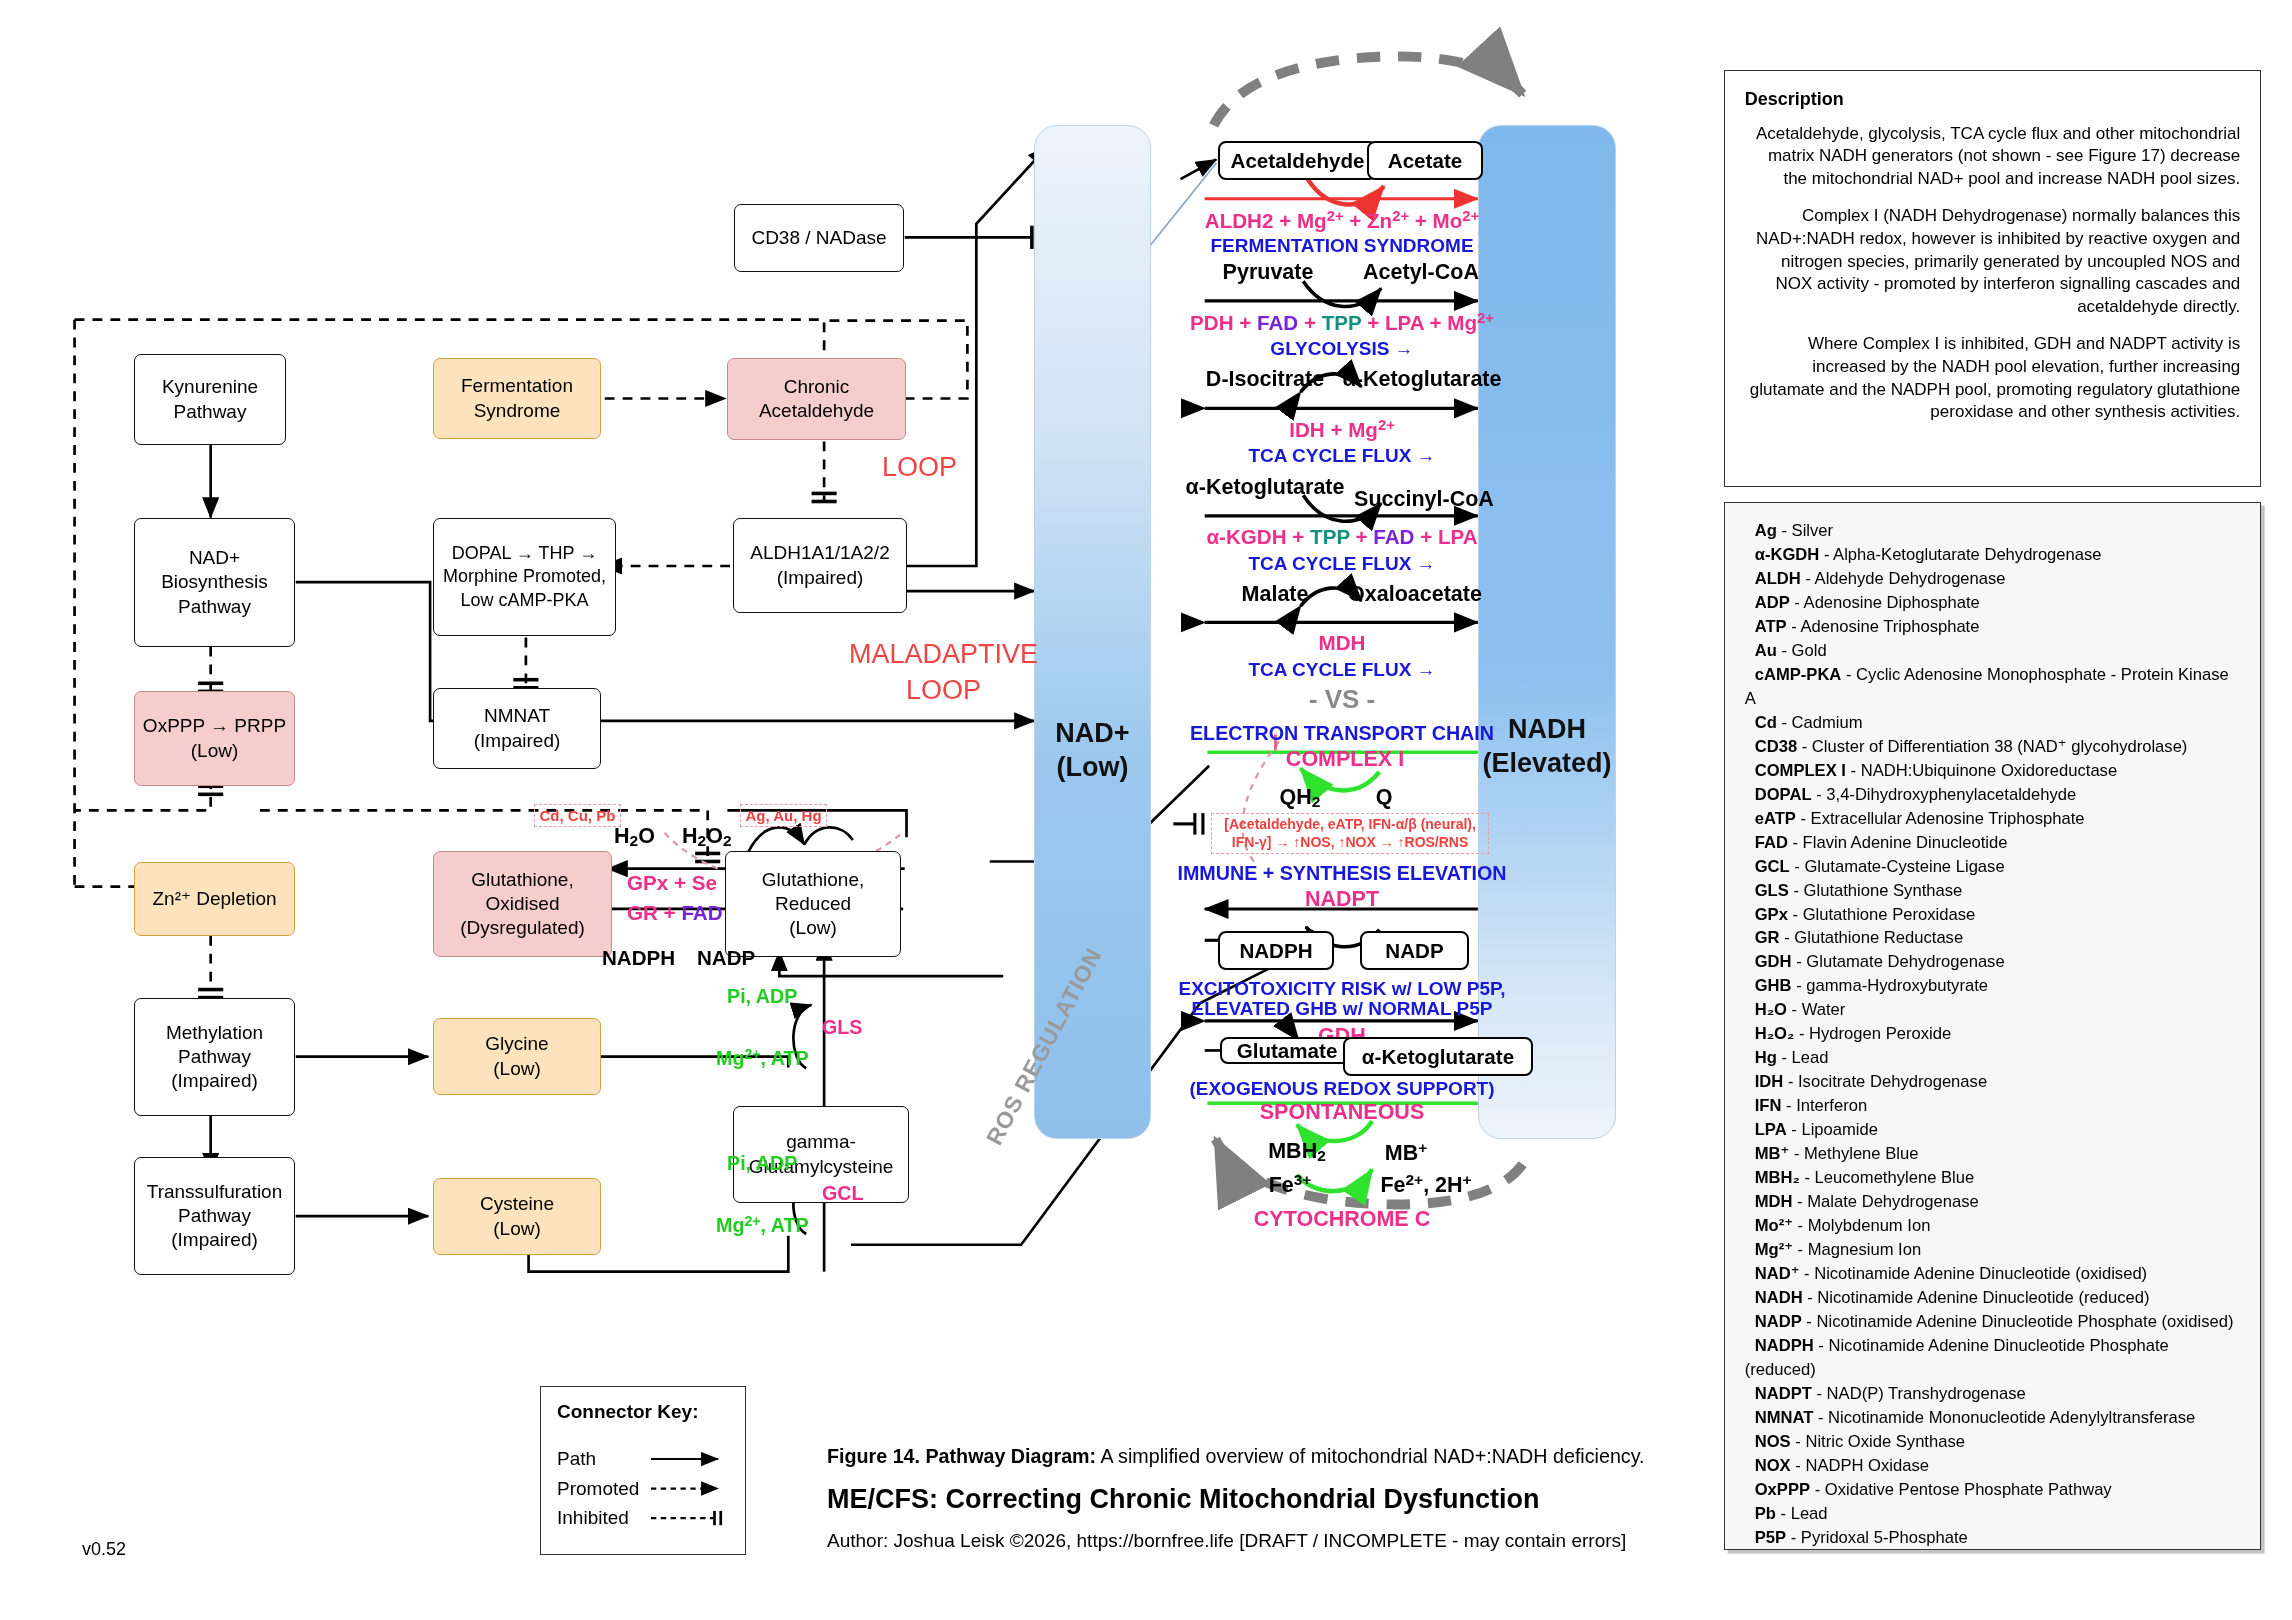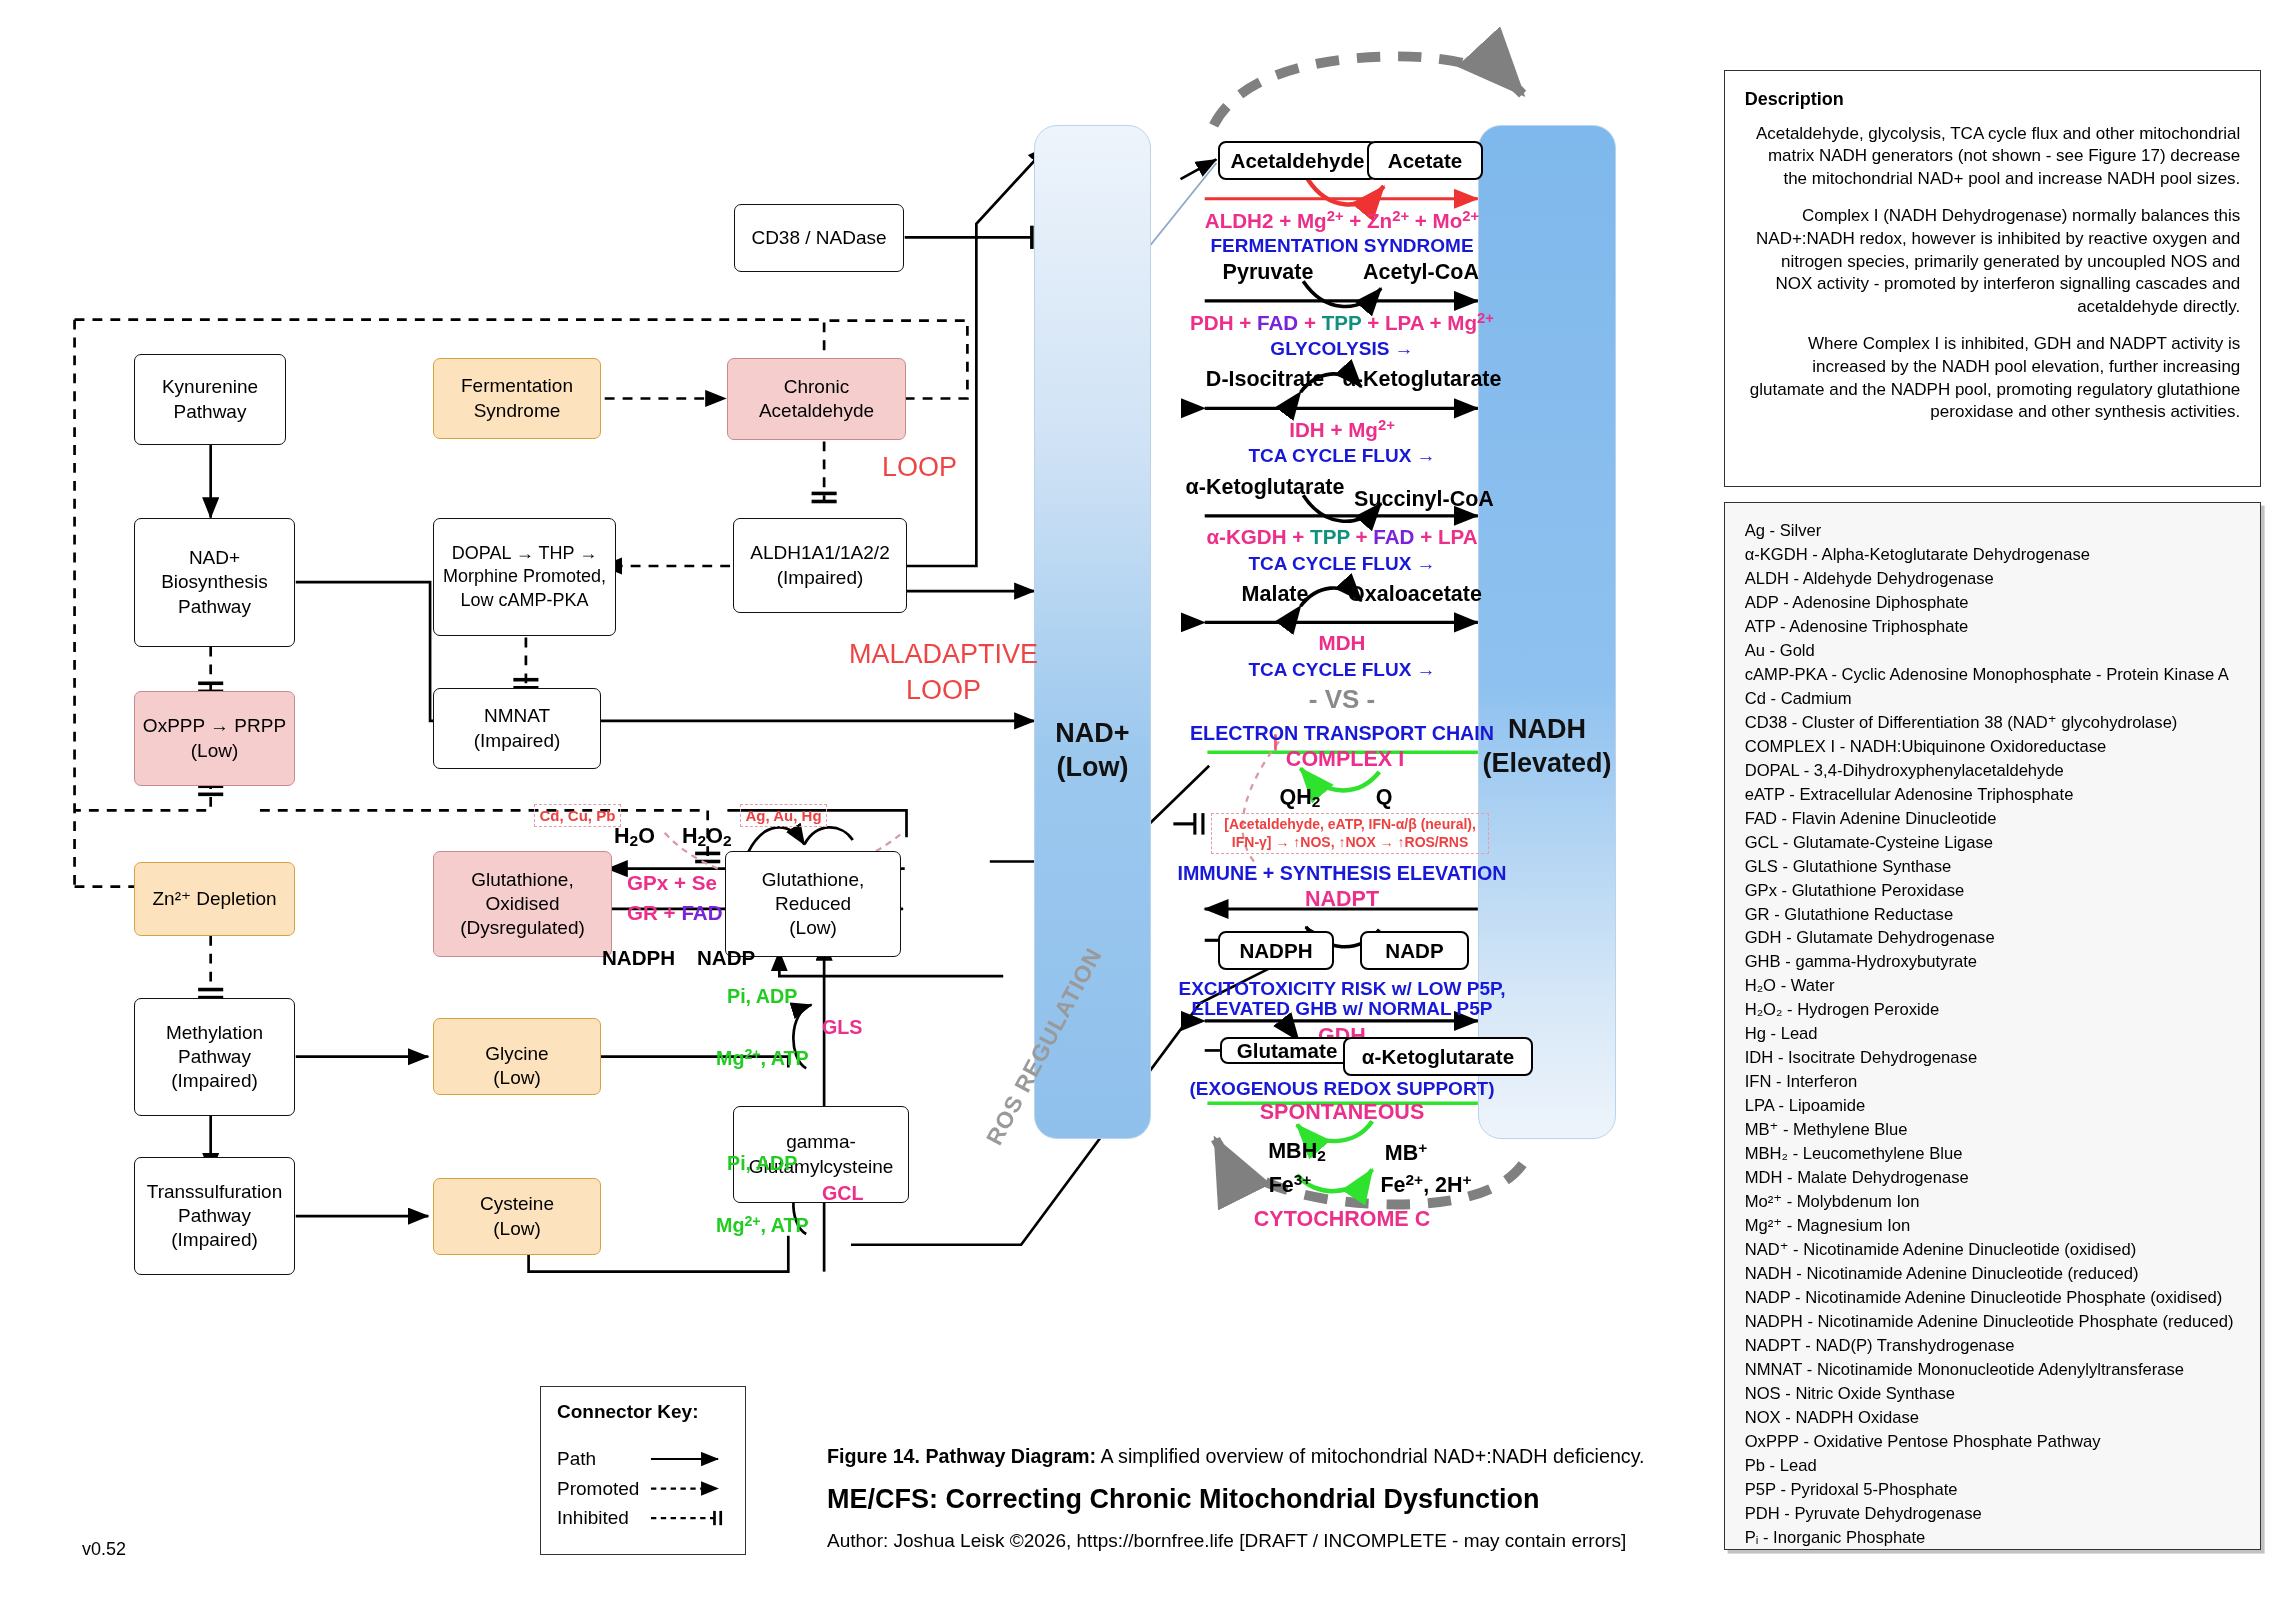"Ag" .abbr b { font-weight: normal -> bold; margin-left: none -> 10px }
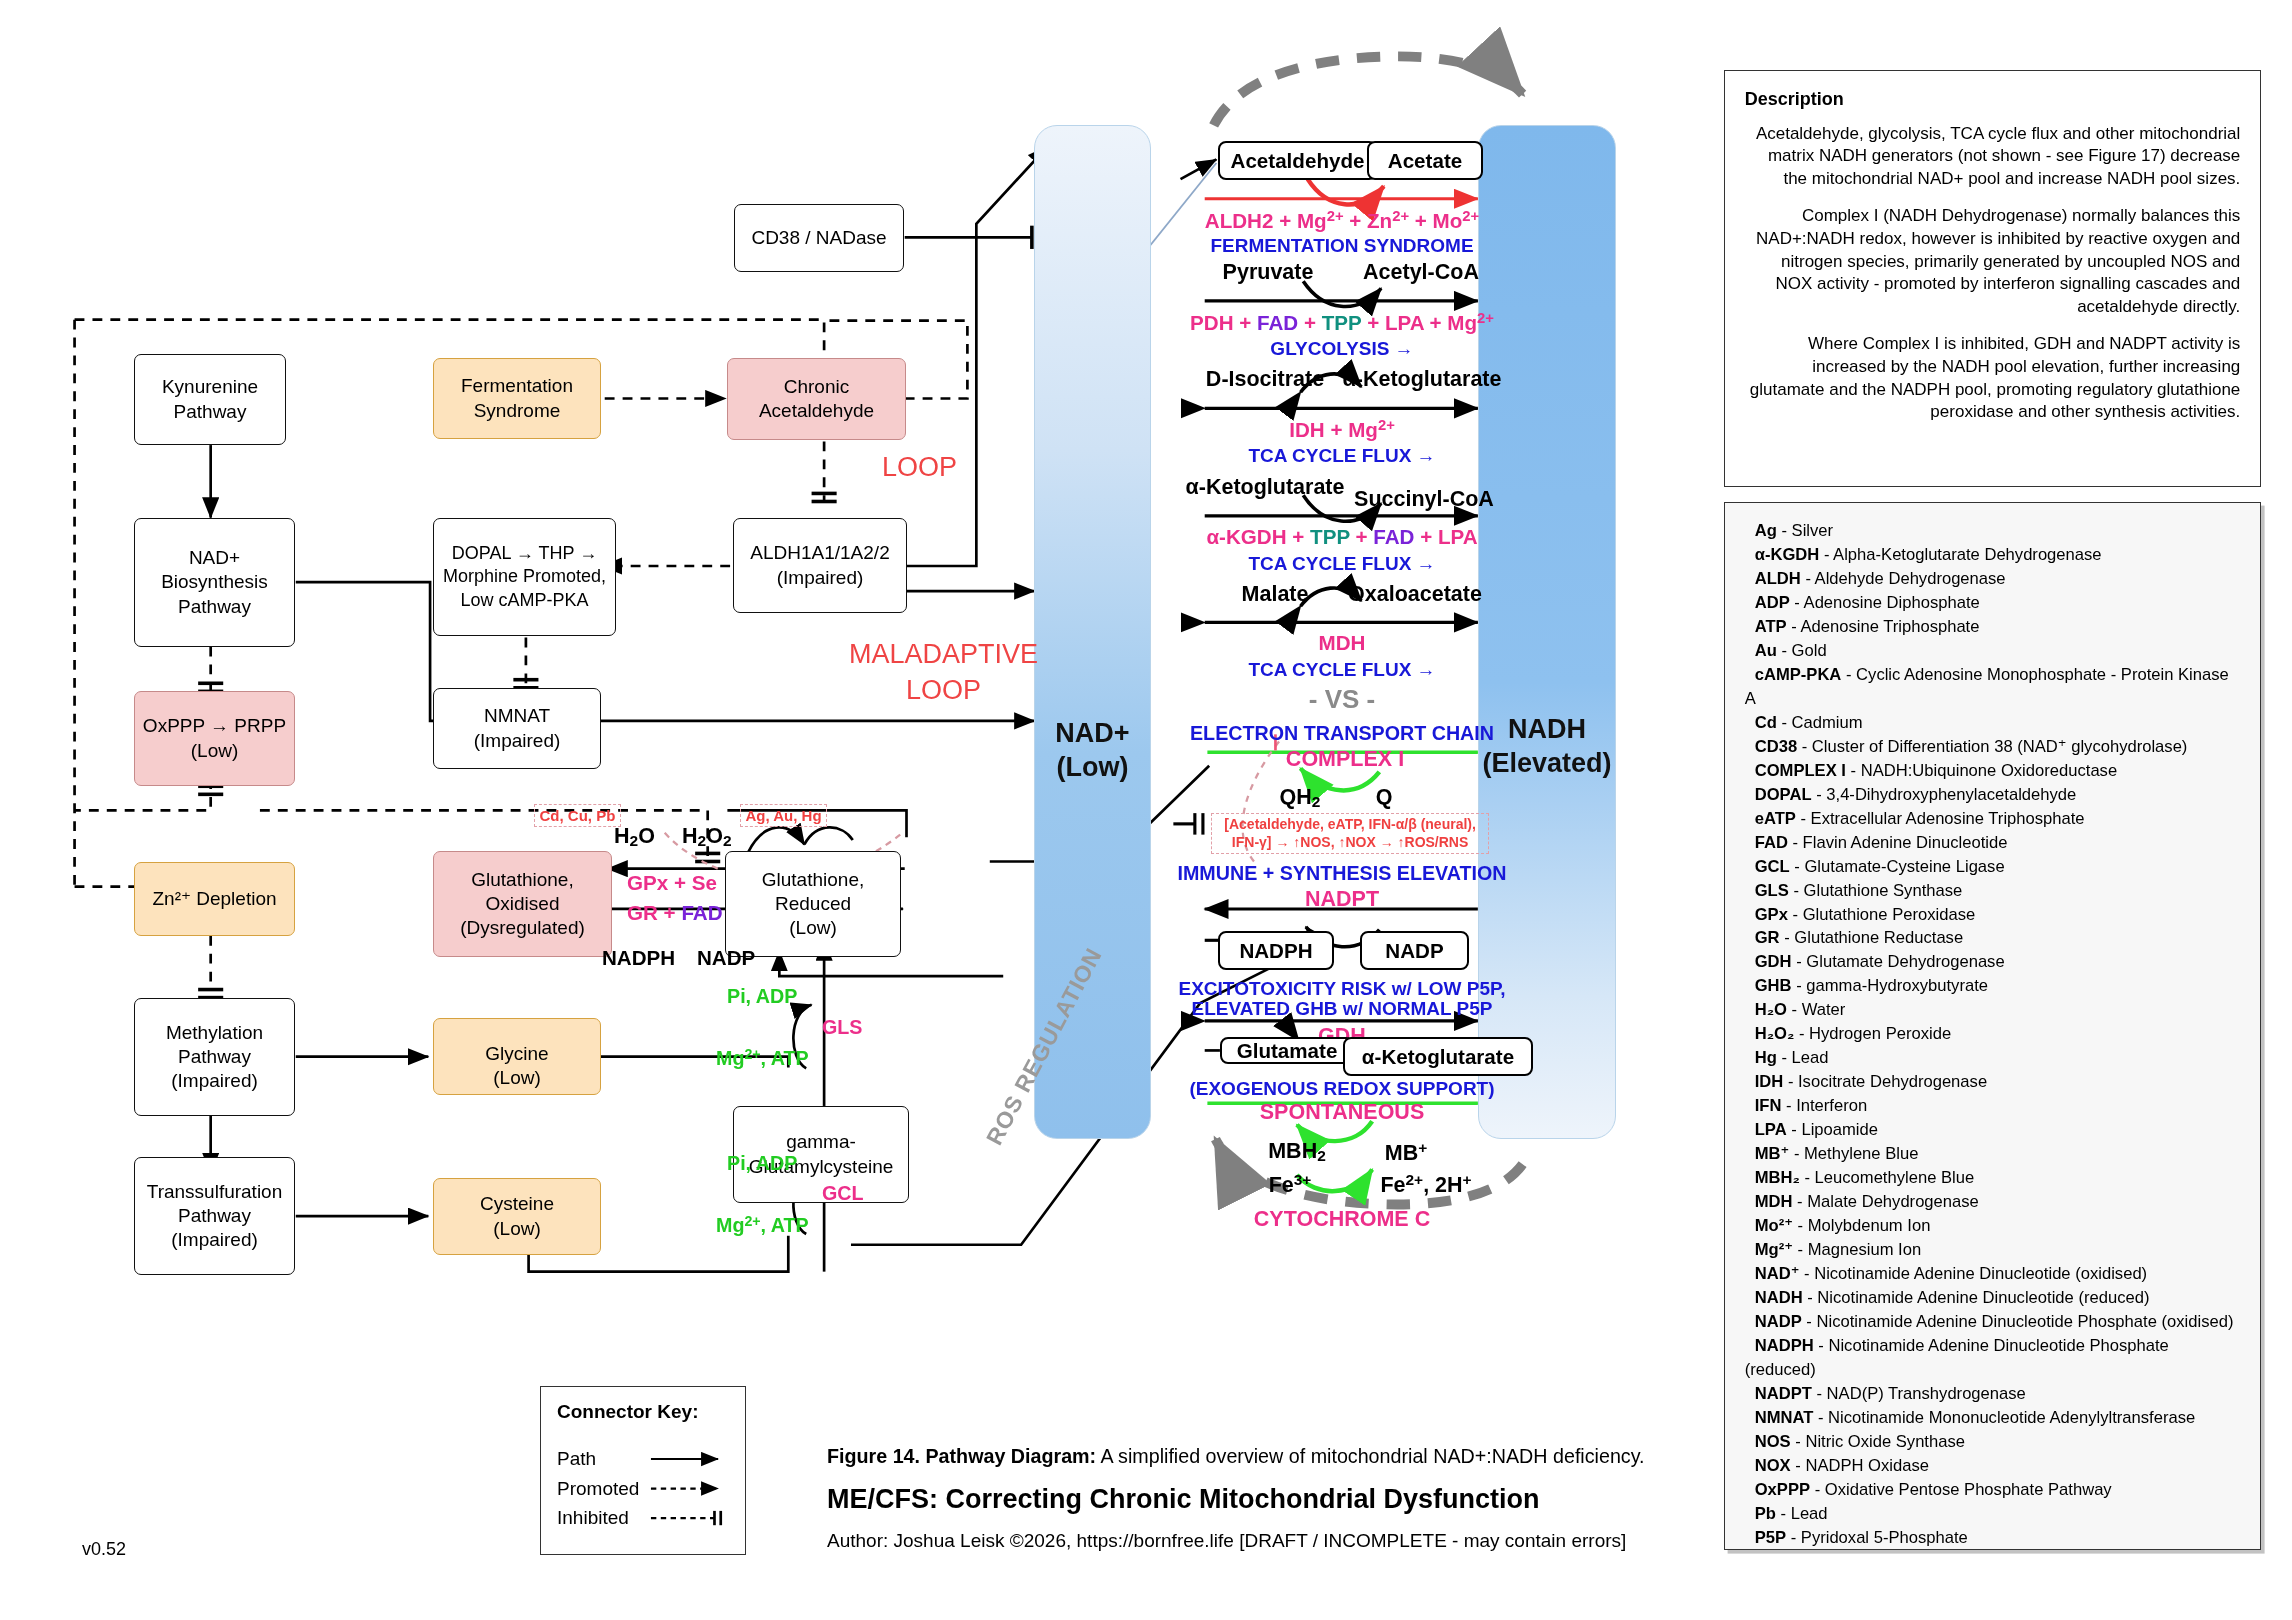"Glycine" div.node { align-items: flex-end -> none }
